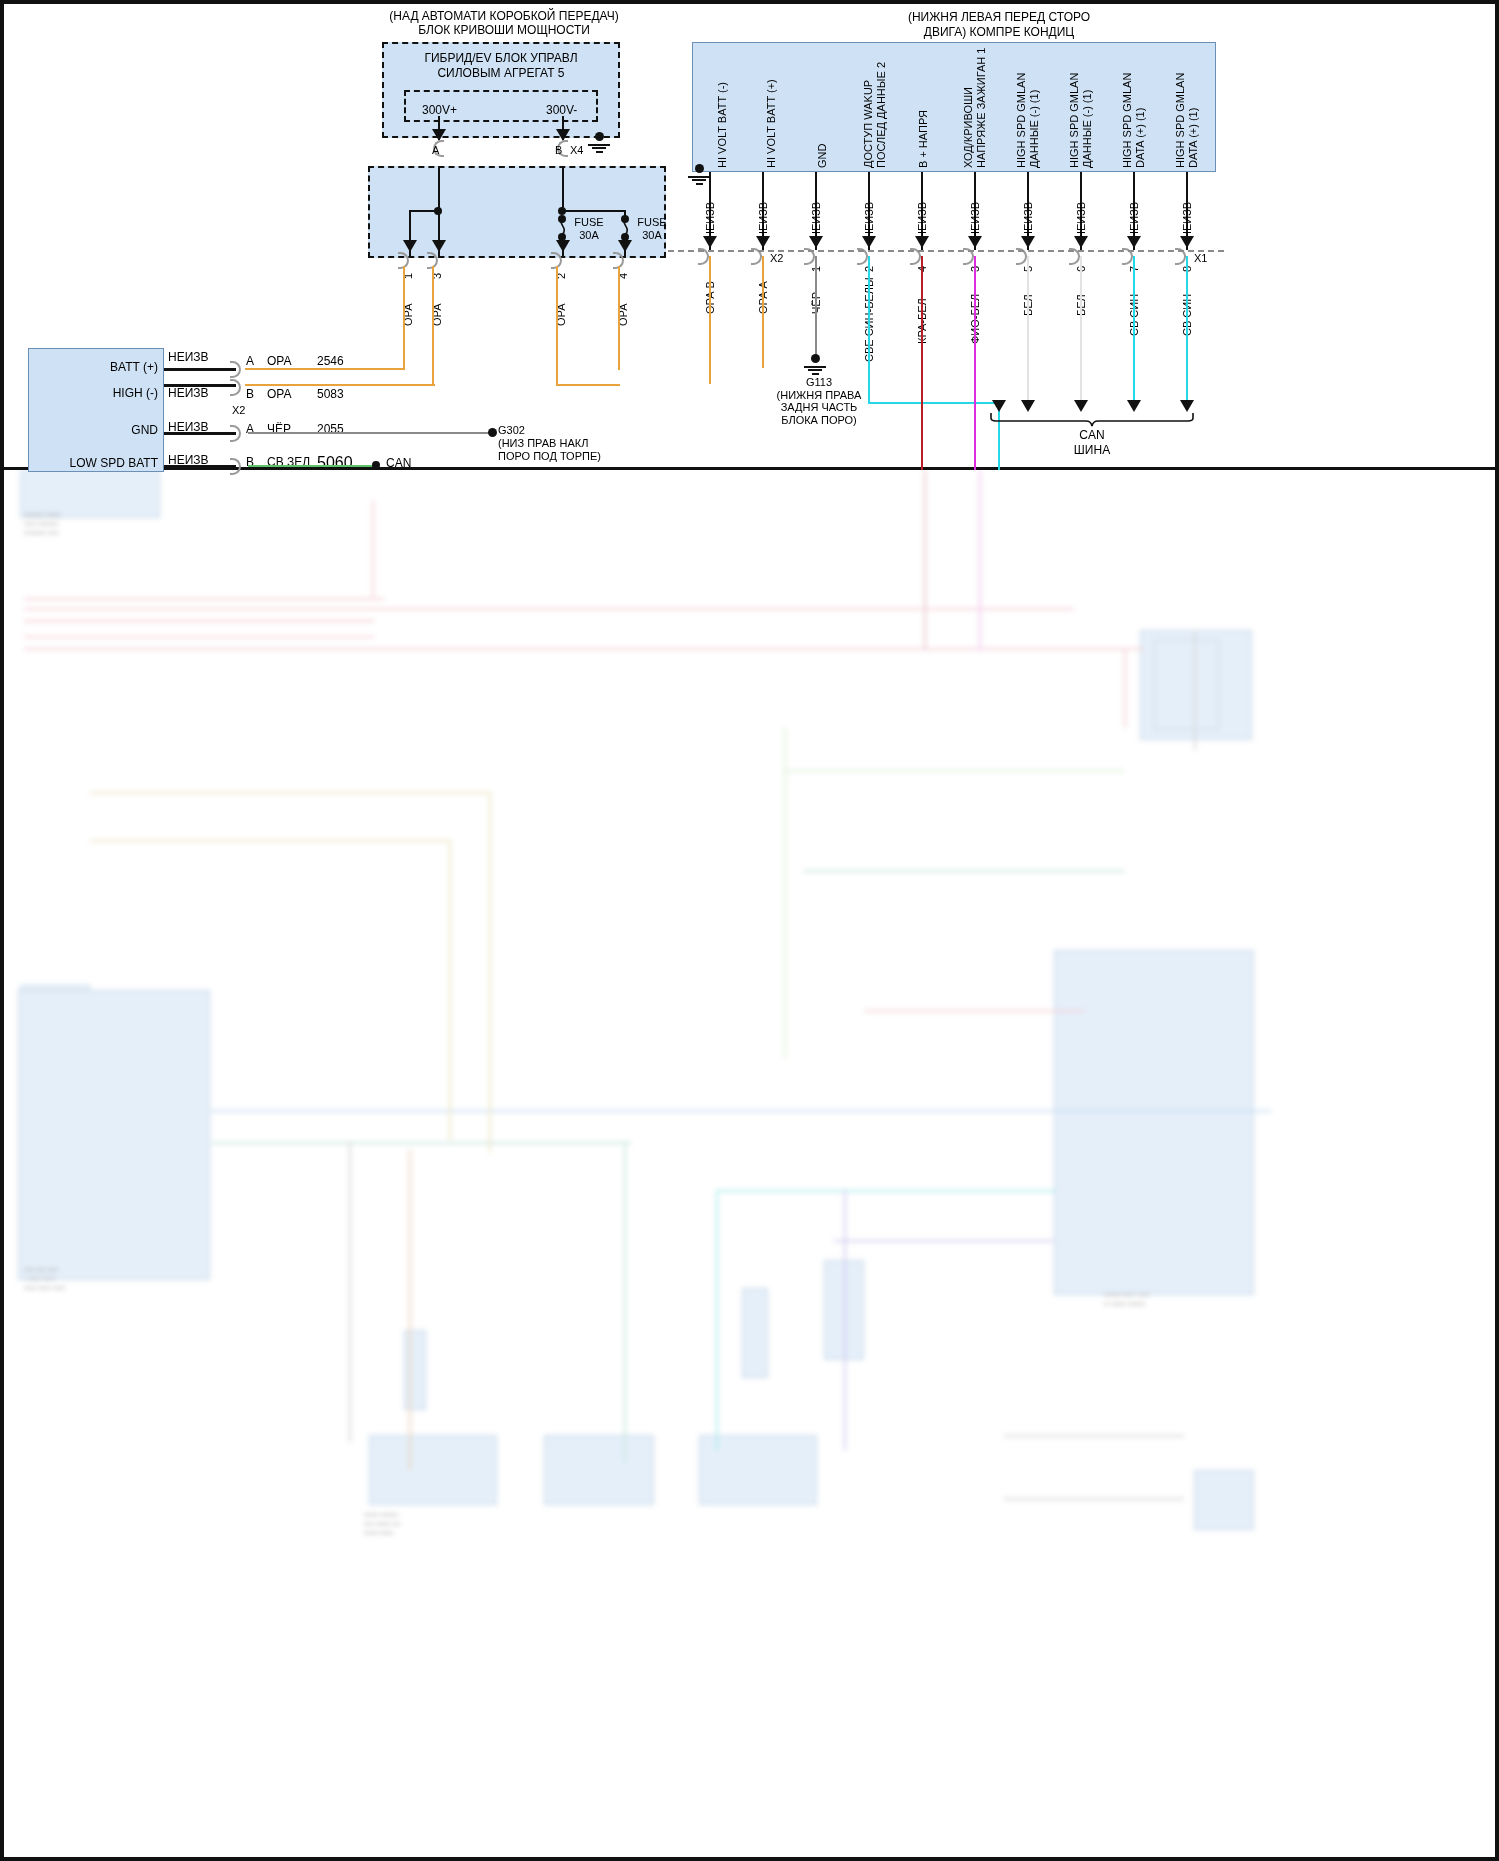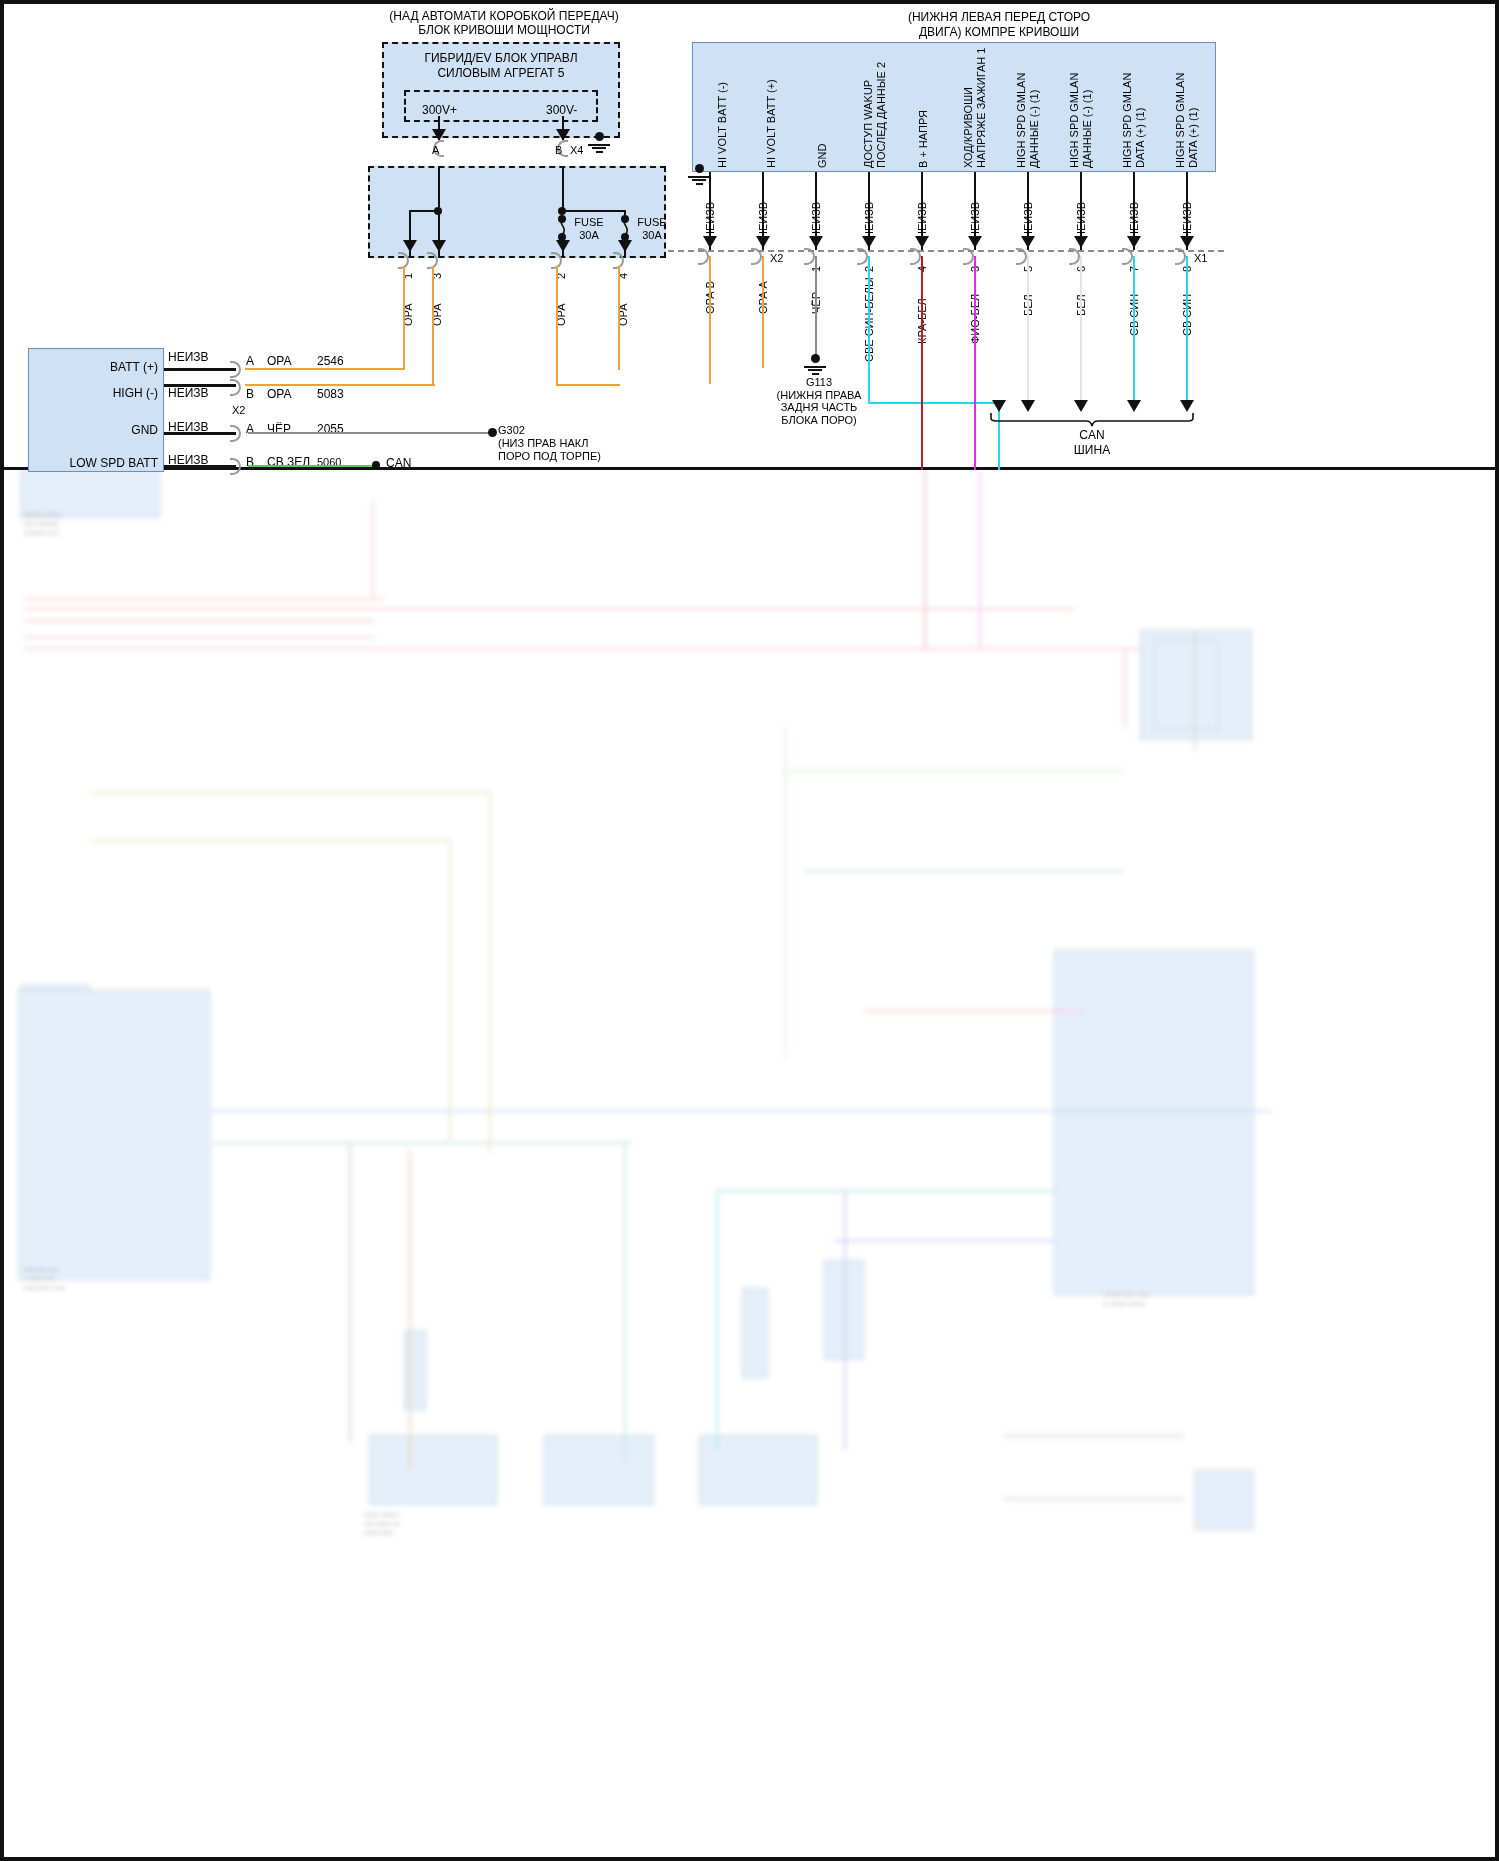"(НИЖНЯ ЛЕВАЯ ПЕРЕД СТОРО" div.lbl { text: КРИВОШИ -> КОНДИЦ }
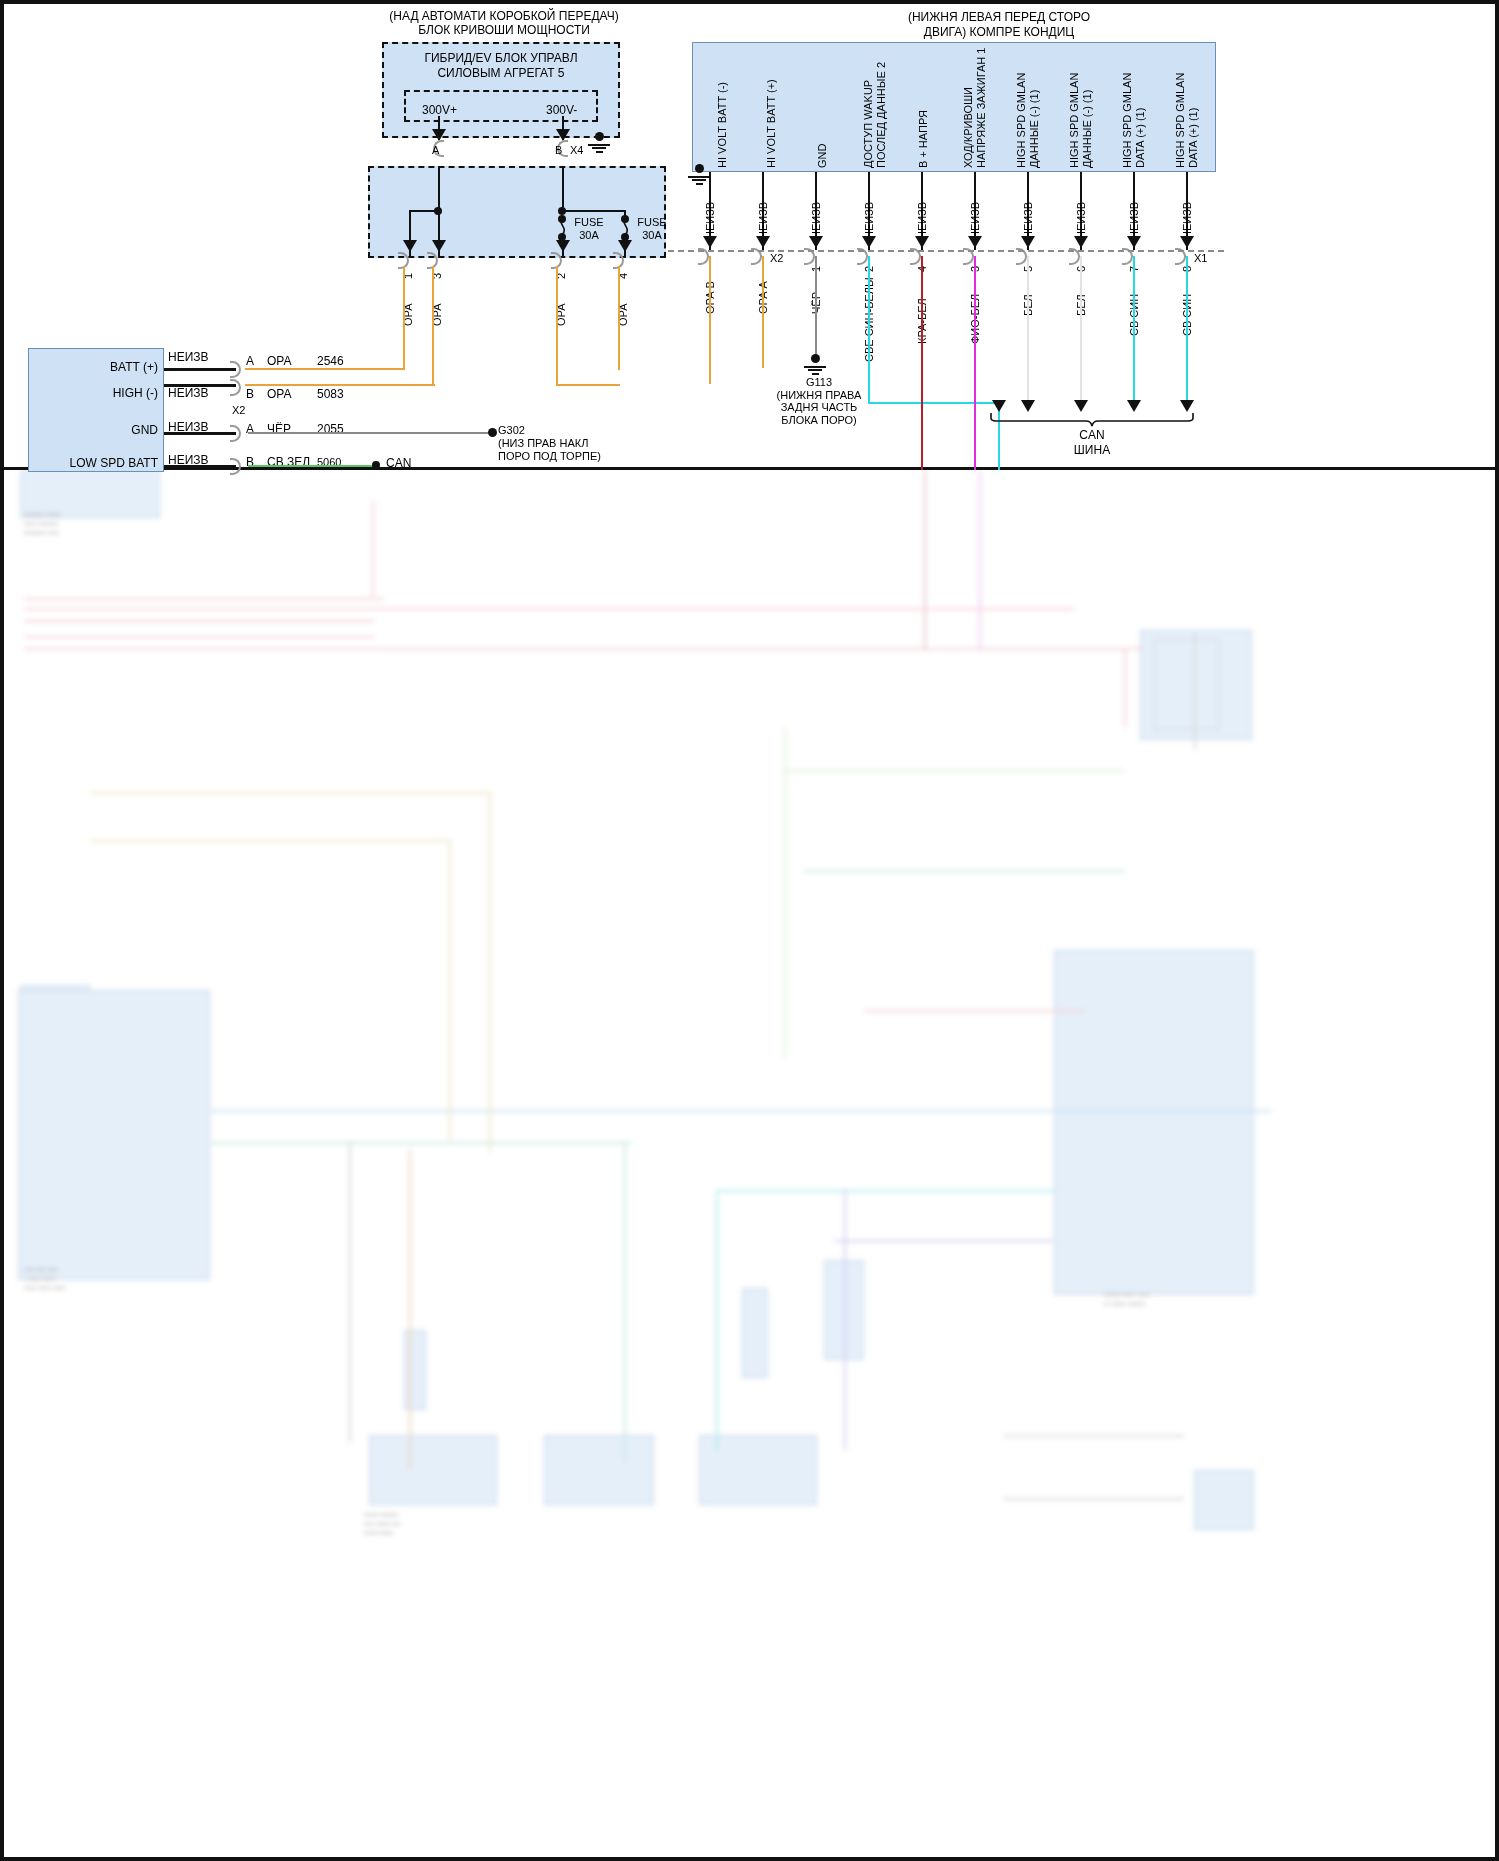"5060" div.lbl { font-size: 11px -> 16px }
